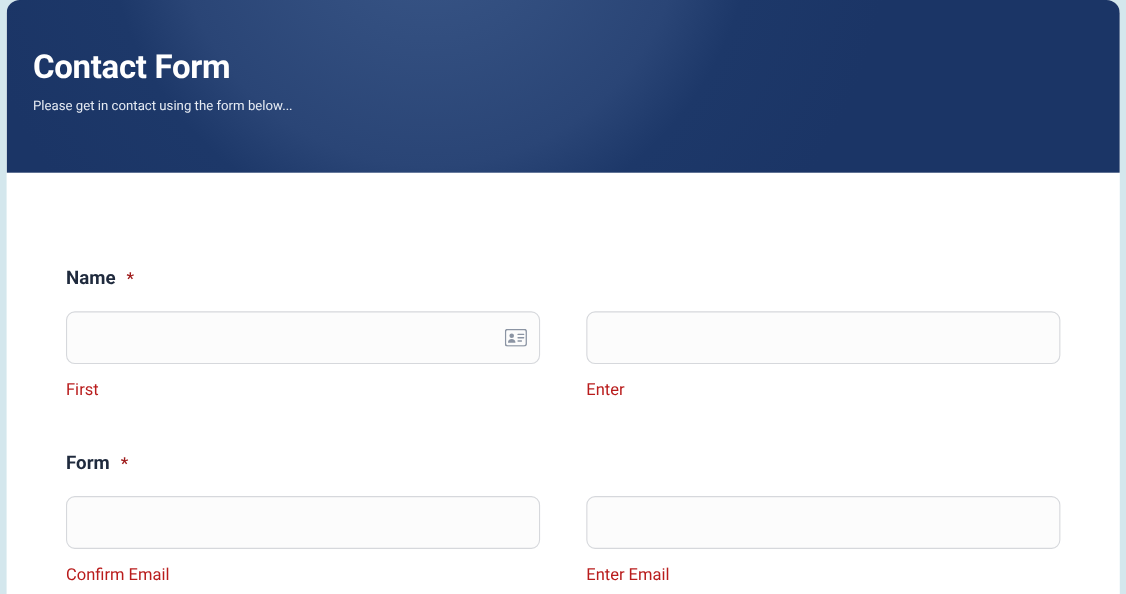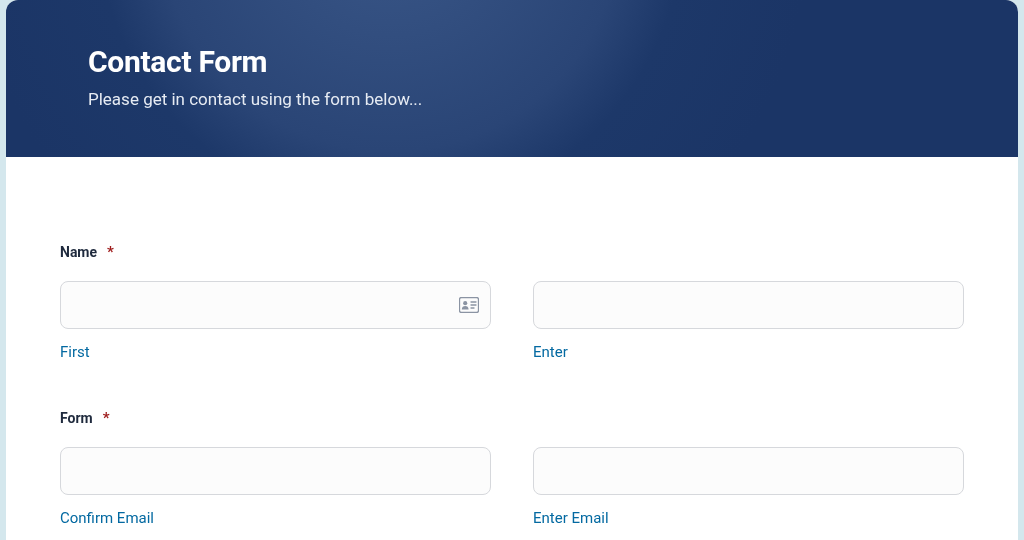"Contact Form" .header { padding: 44px 54px 44px 82px -> 44px 54px 44px 24px }
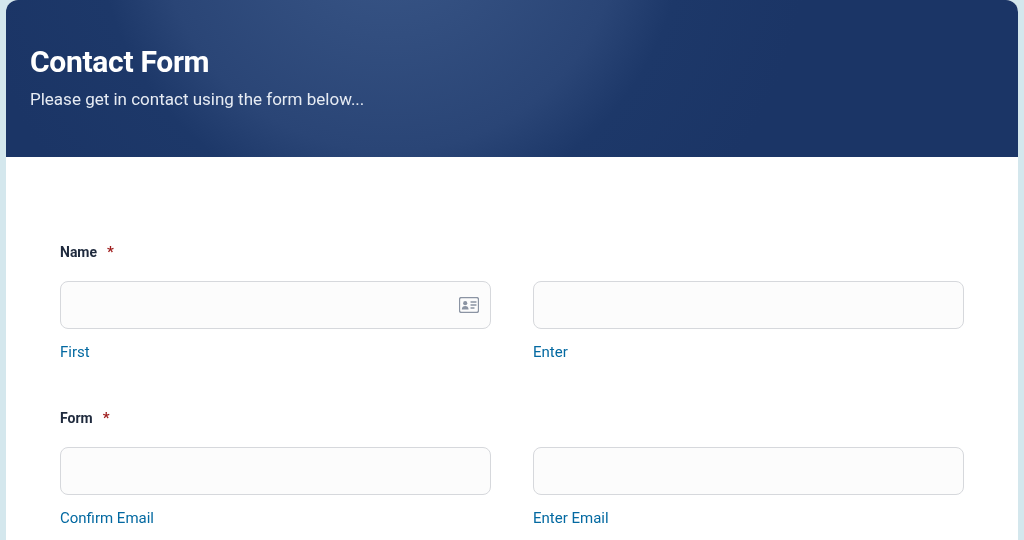"Please get in contact using" .header-subtitle { font-size: 17px -> 12px }
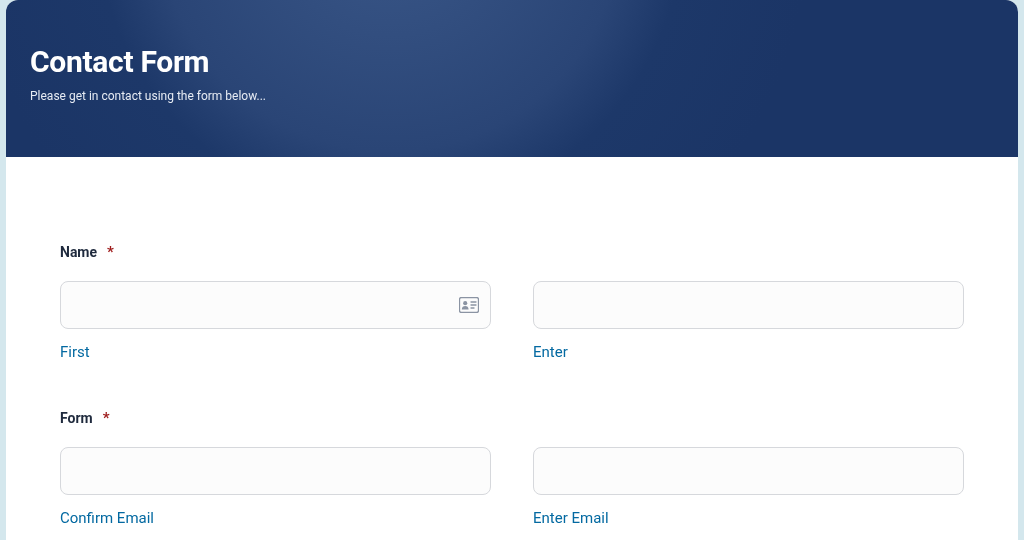"Name" .field-label { font-size: 14px -> 17px }
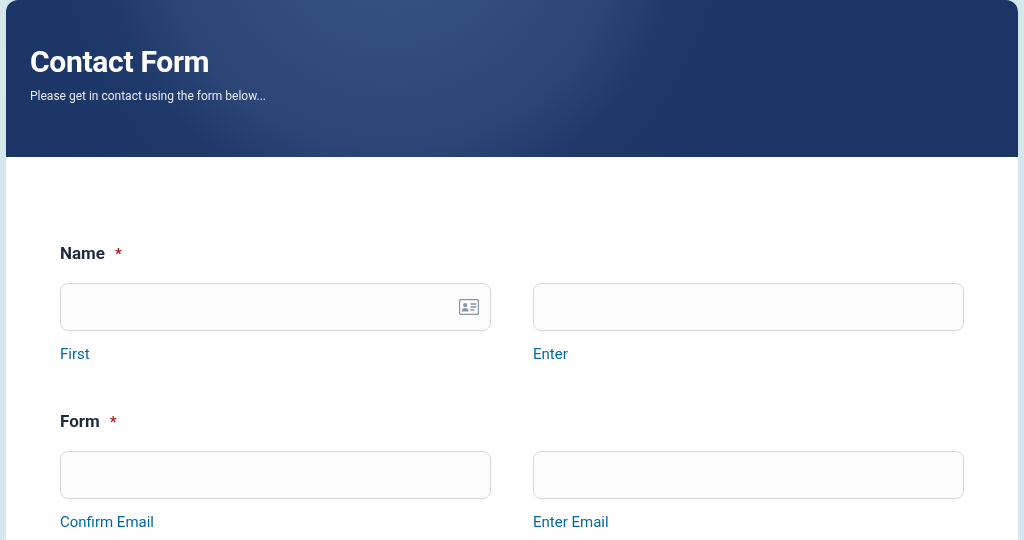"First" .sublabel { color: #0369a1 -> #b91c1c }
